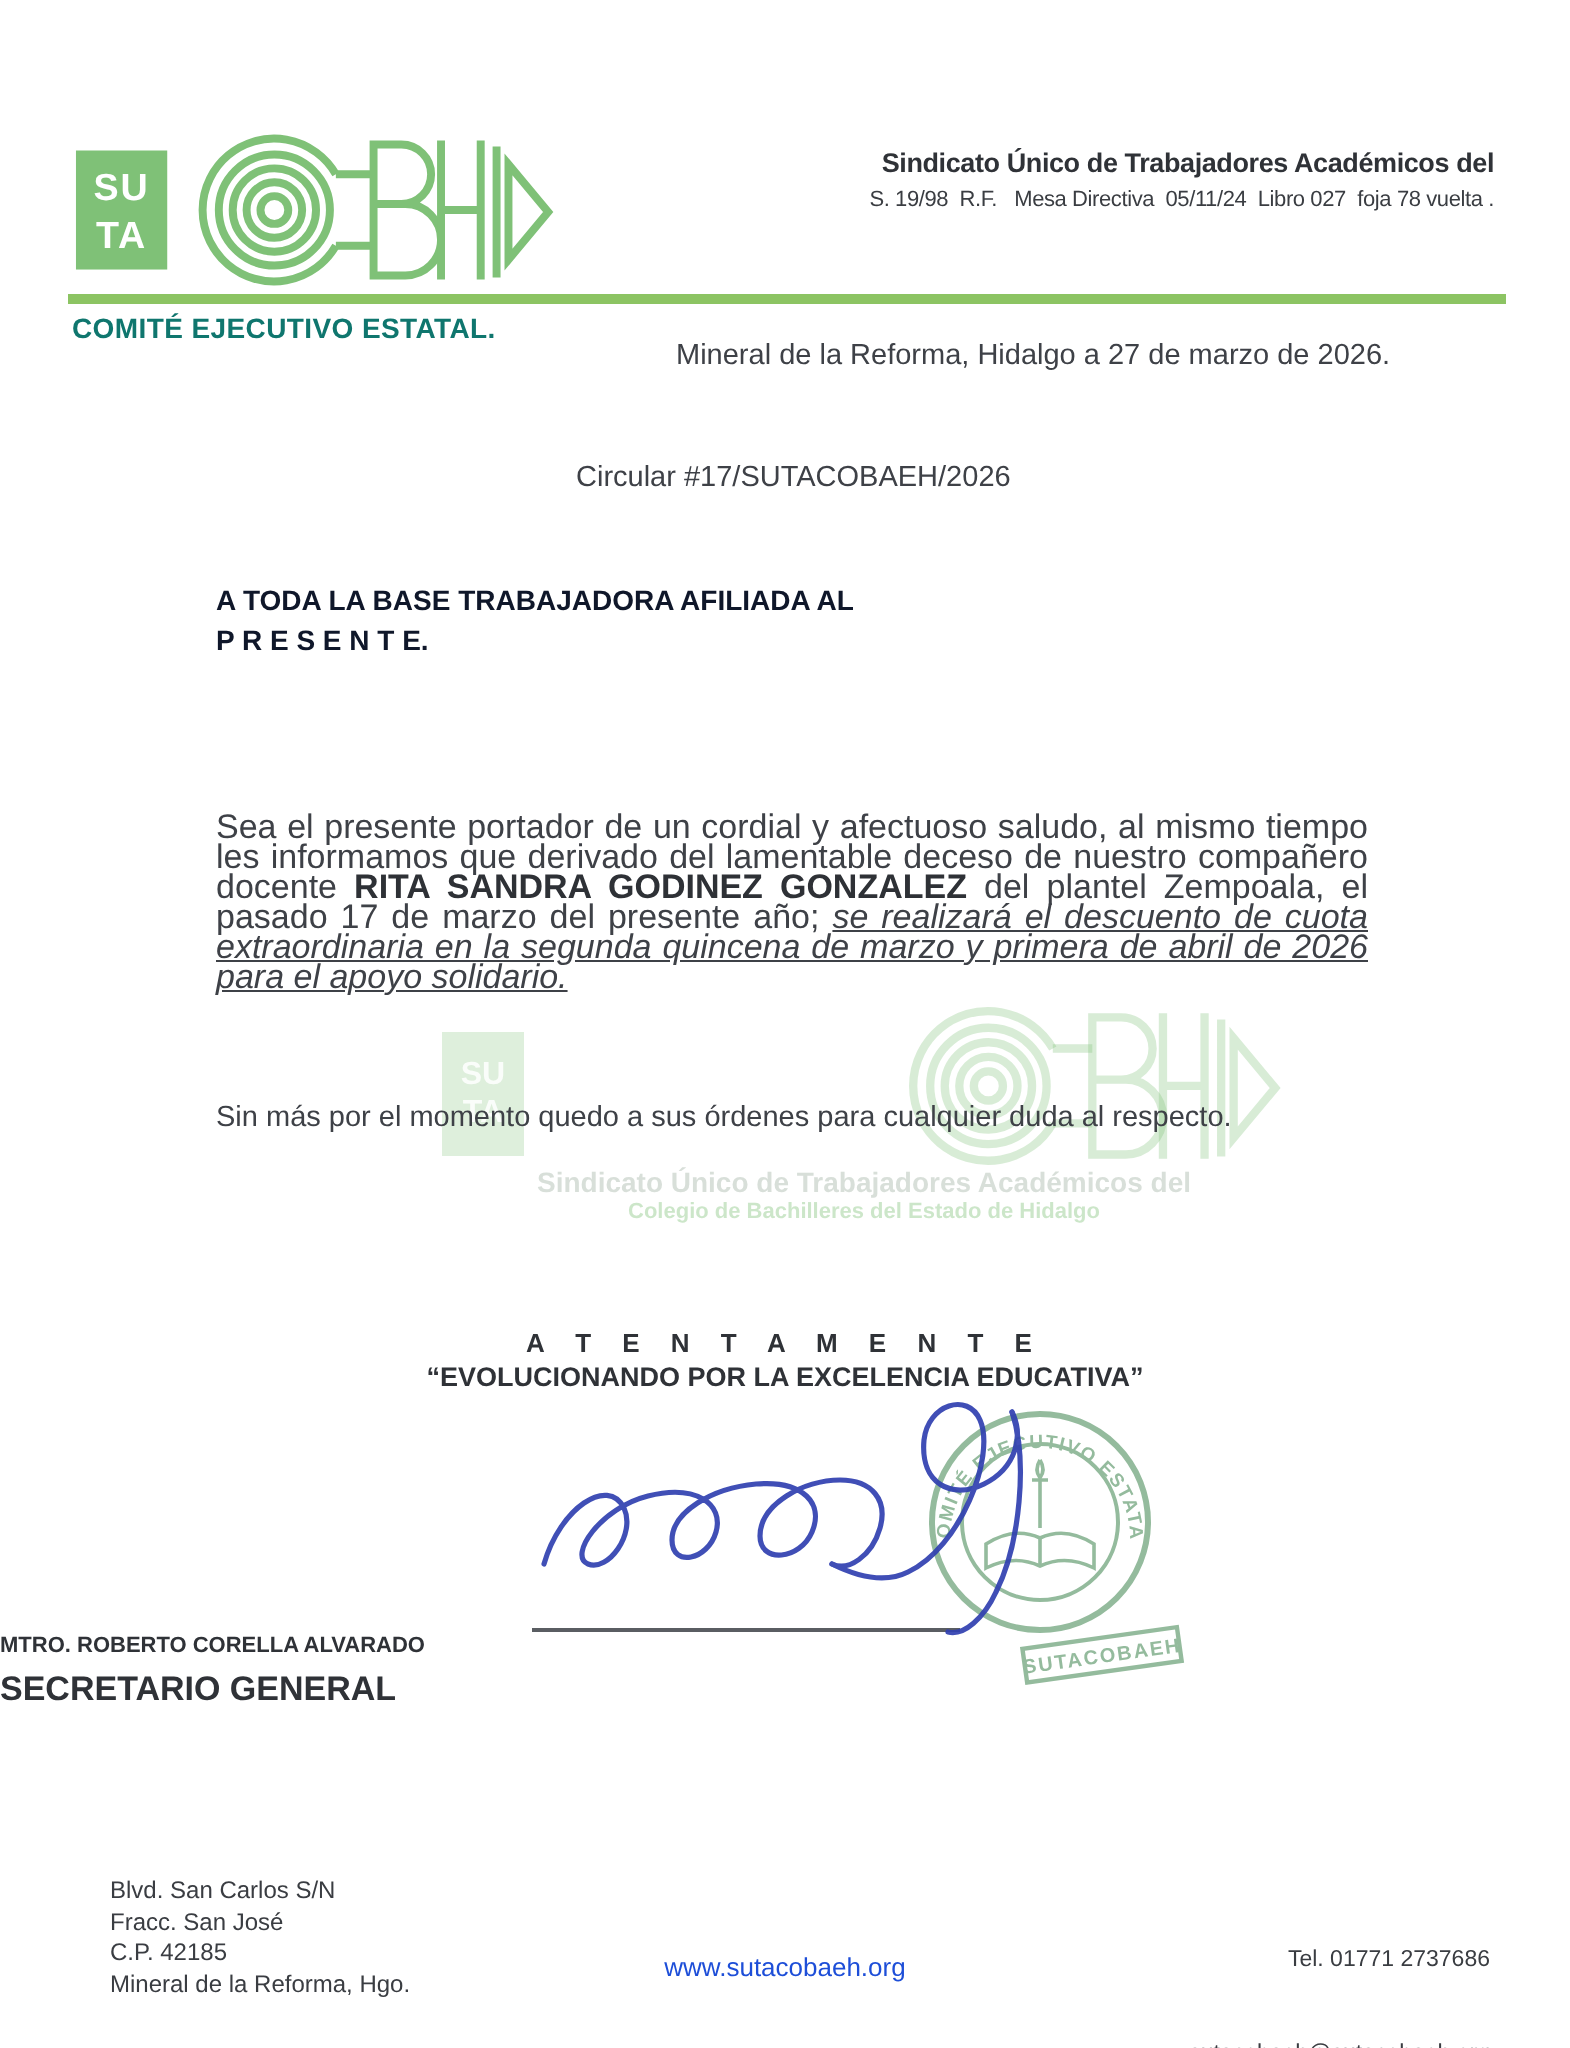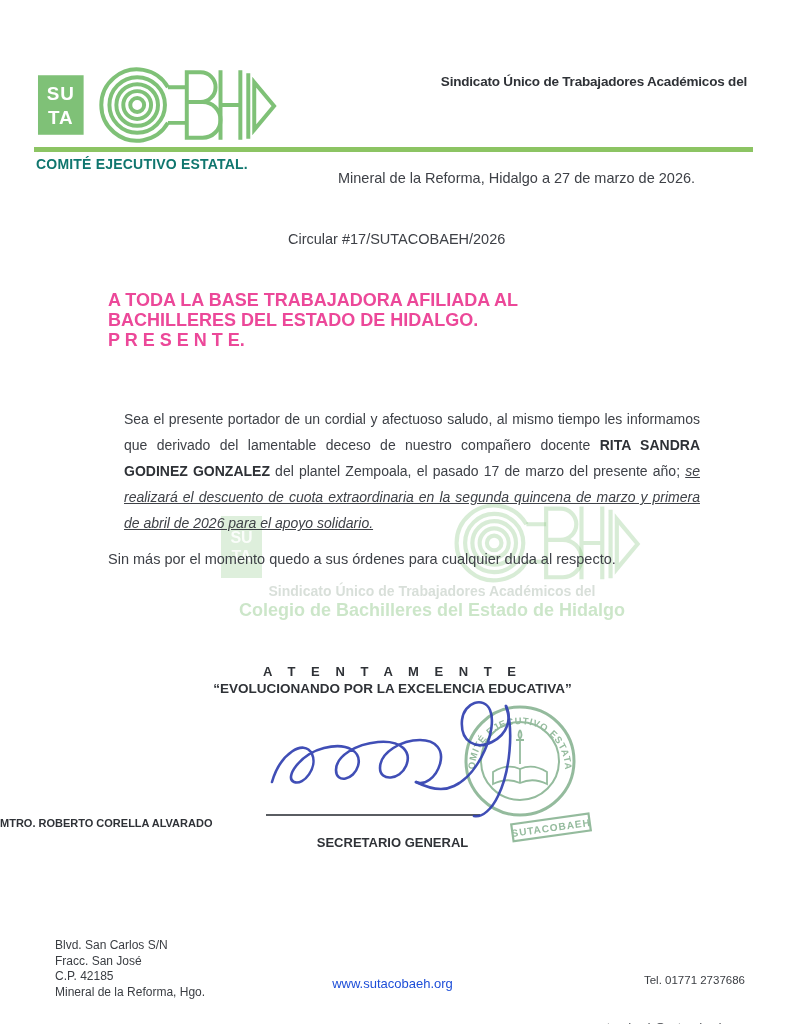"S. 19/98 R.F. Mesa Directiva" div { html: none -> <div>S. 19/98 R.F. Mesa Directiva 05/11/24 Libro 027 foja 78 vuelta .</div> }
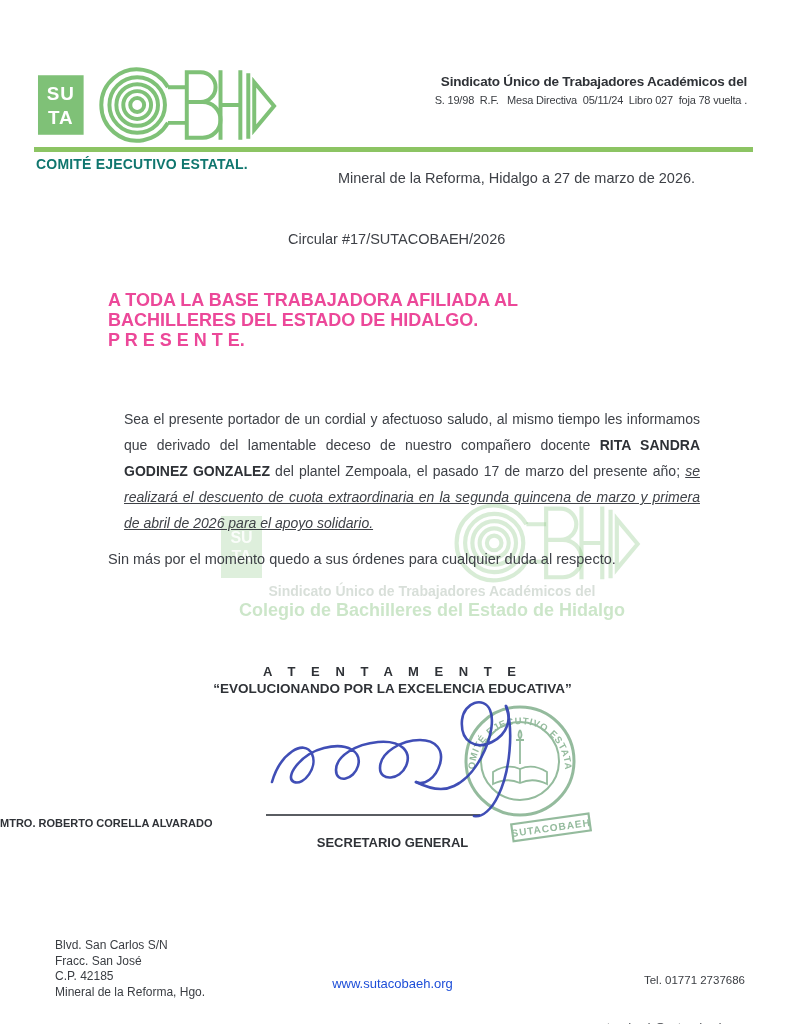"A TODA LA BASE TRABAJADORA" #recipient { color: #ec4899 -> #0f172a; font-size: 18px -> 14px }
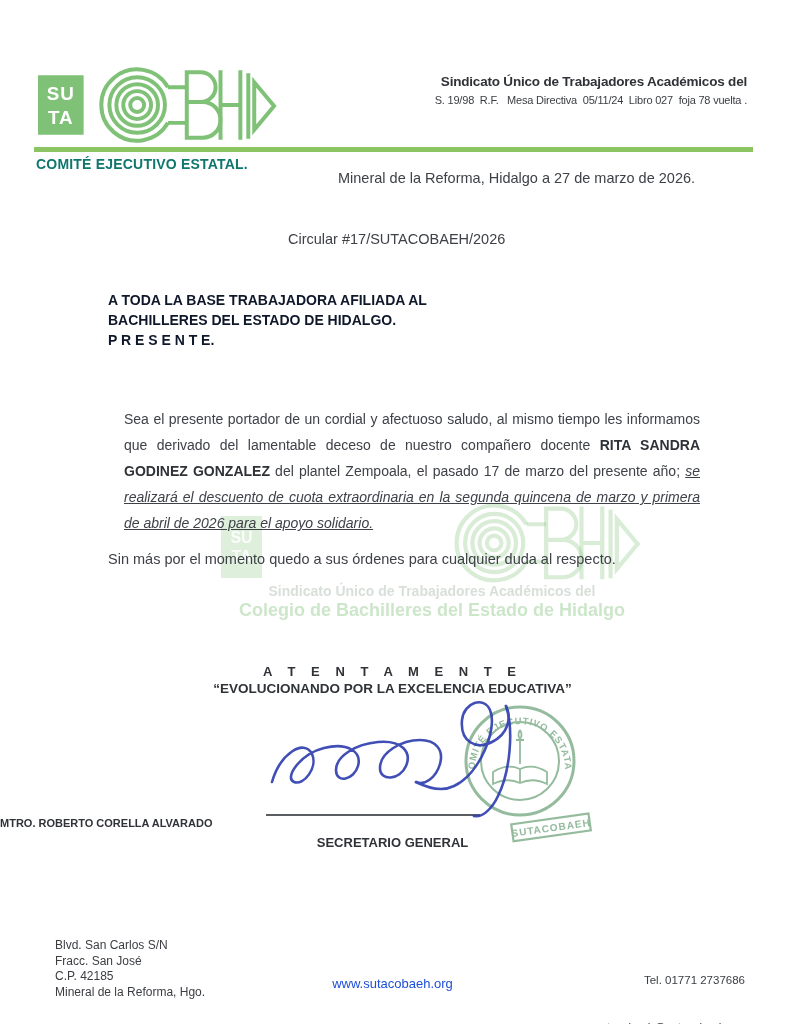"BACHILLERES DEL ESTADO DE HIDALGO." div { html: <div>BACHILLERES DEL ESTADO DE HIDALGO.</div> -> none }
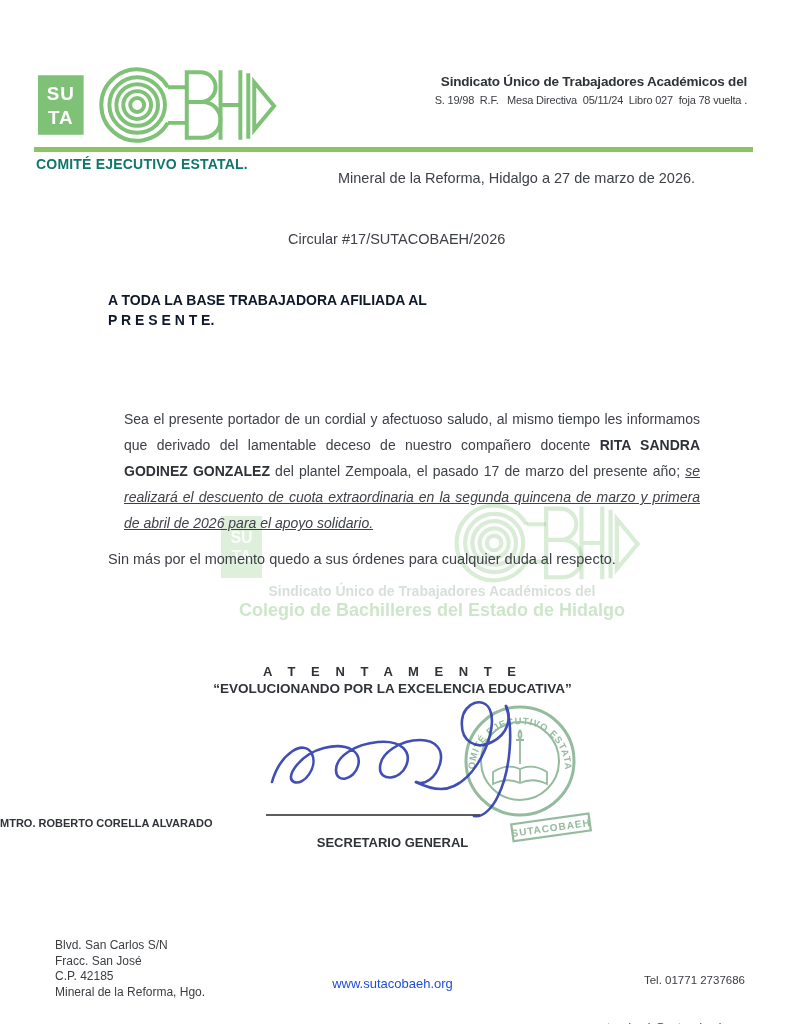"Sea el presente portador de" #para1 { font-size: 14px -> 17px; left: 124px -> 108px; line-height: 26px -> 15px }
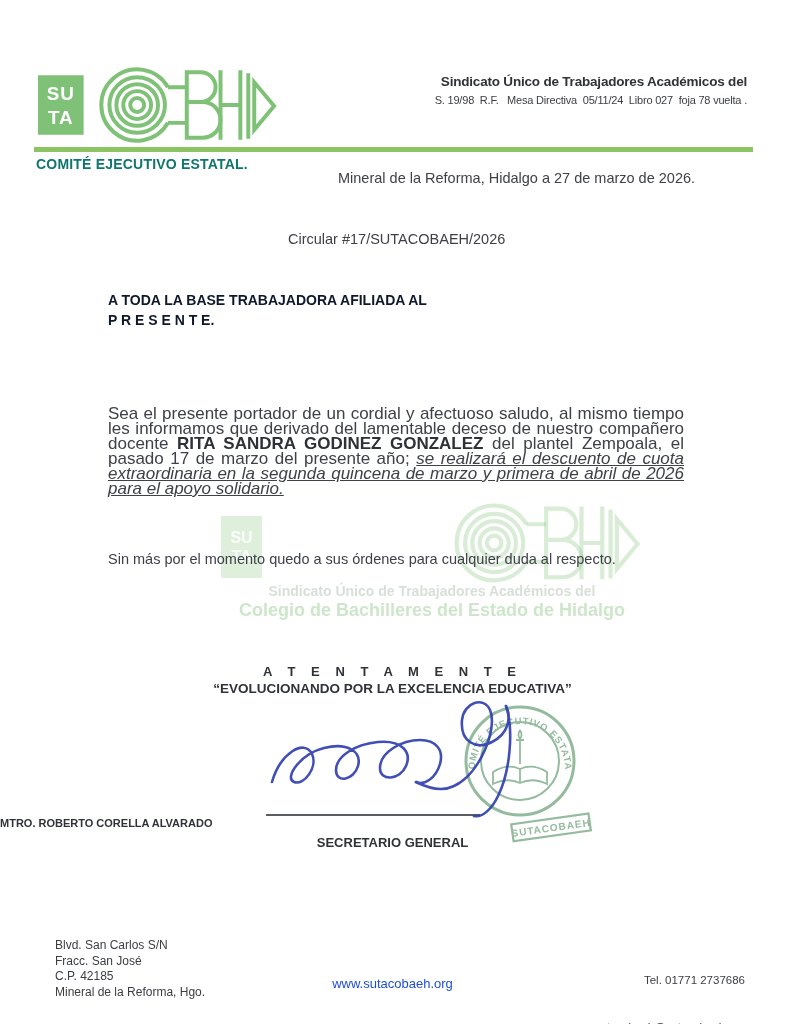"Colegio de Bachilleres del Estado" #wm-line2 { font-size: 18px -> 11px }
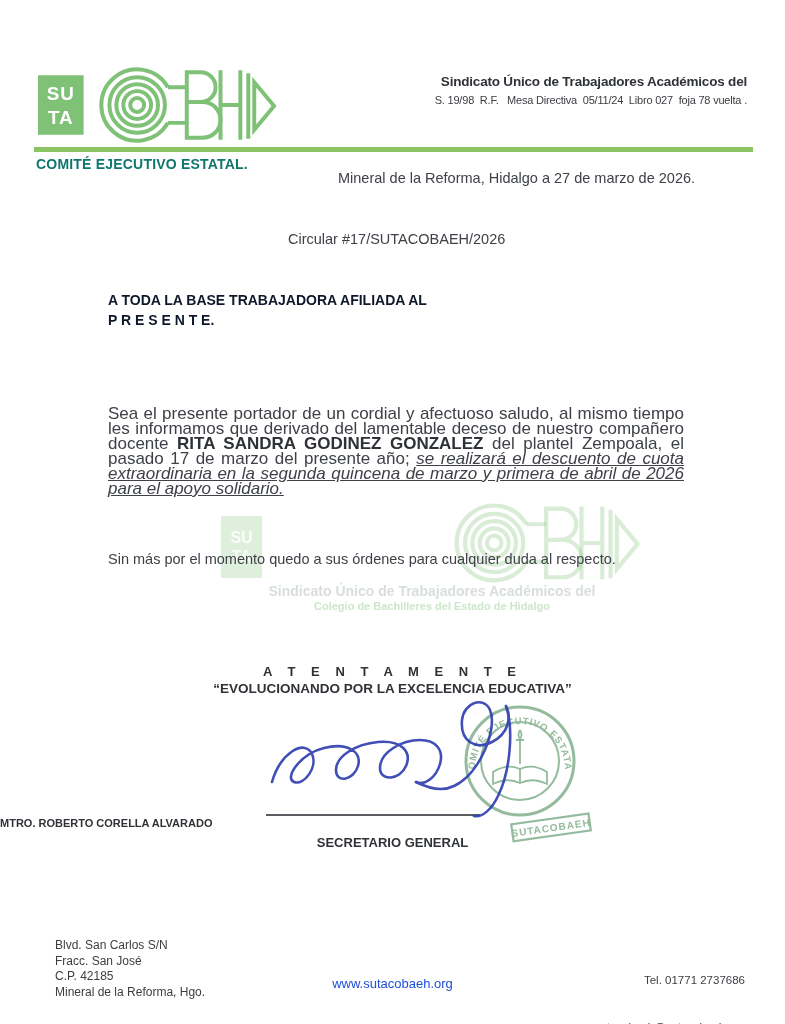"SECRETARIO GENERAL" #signer-title { font-size: 13px -> 17px; text-align: center -> left }
